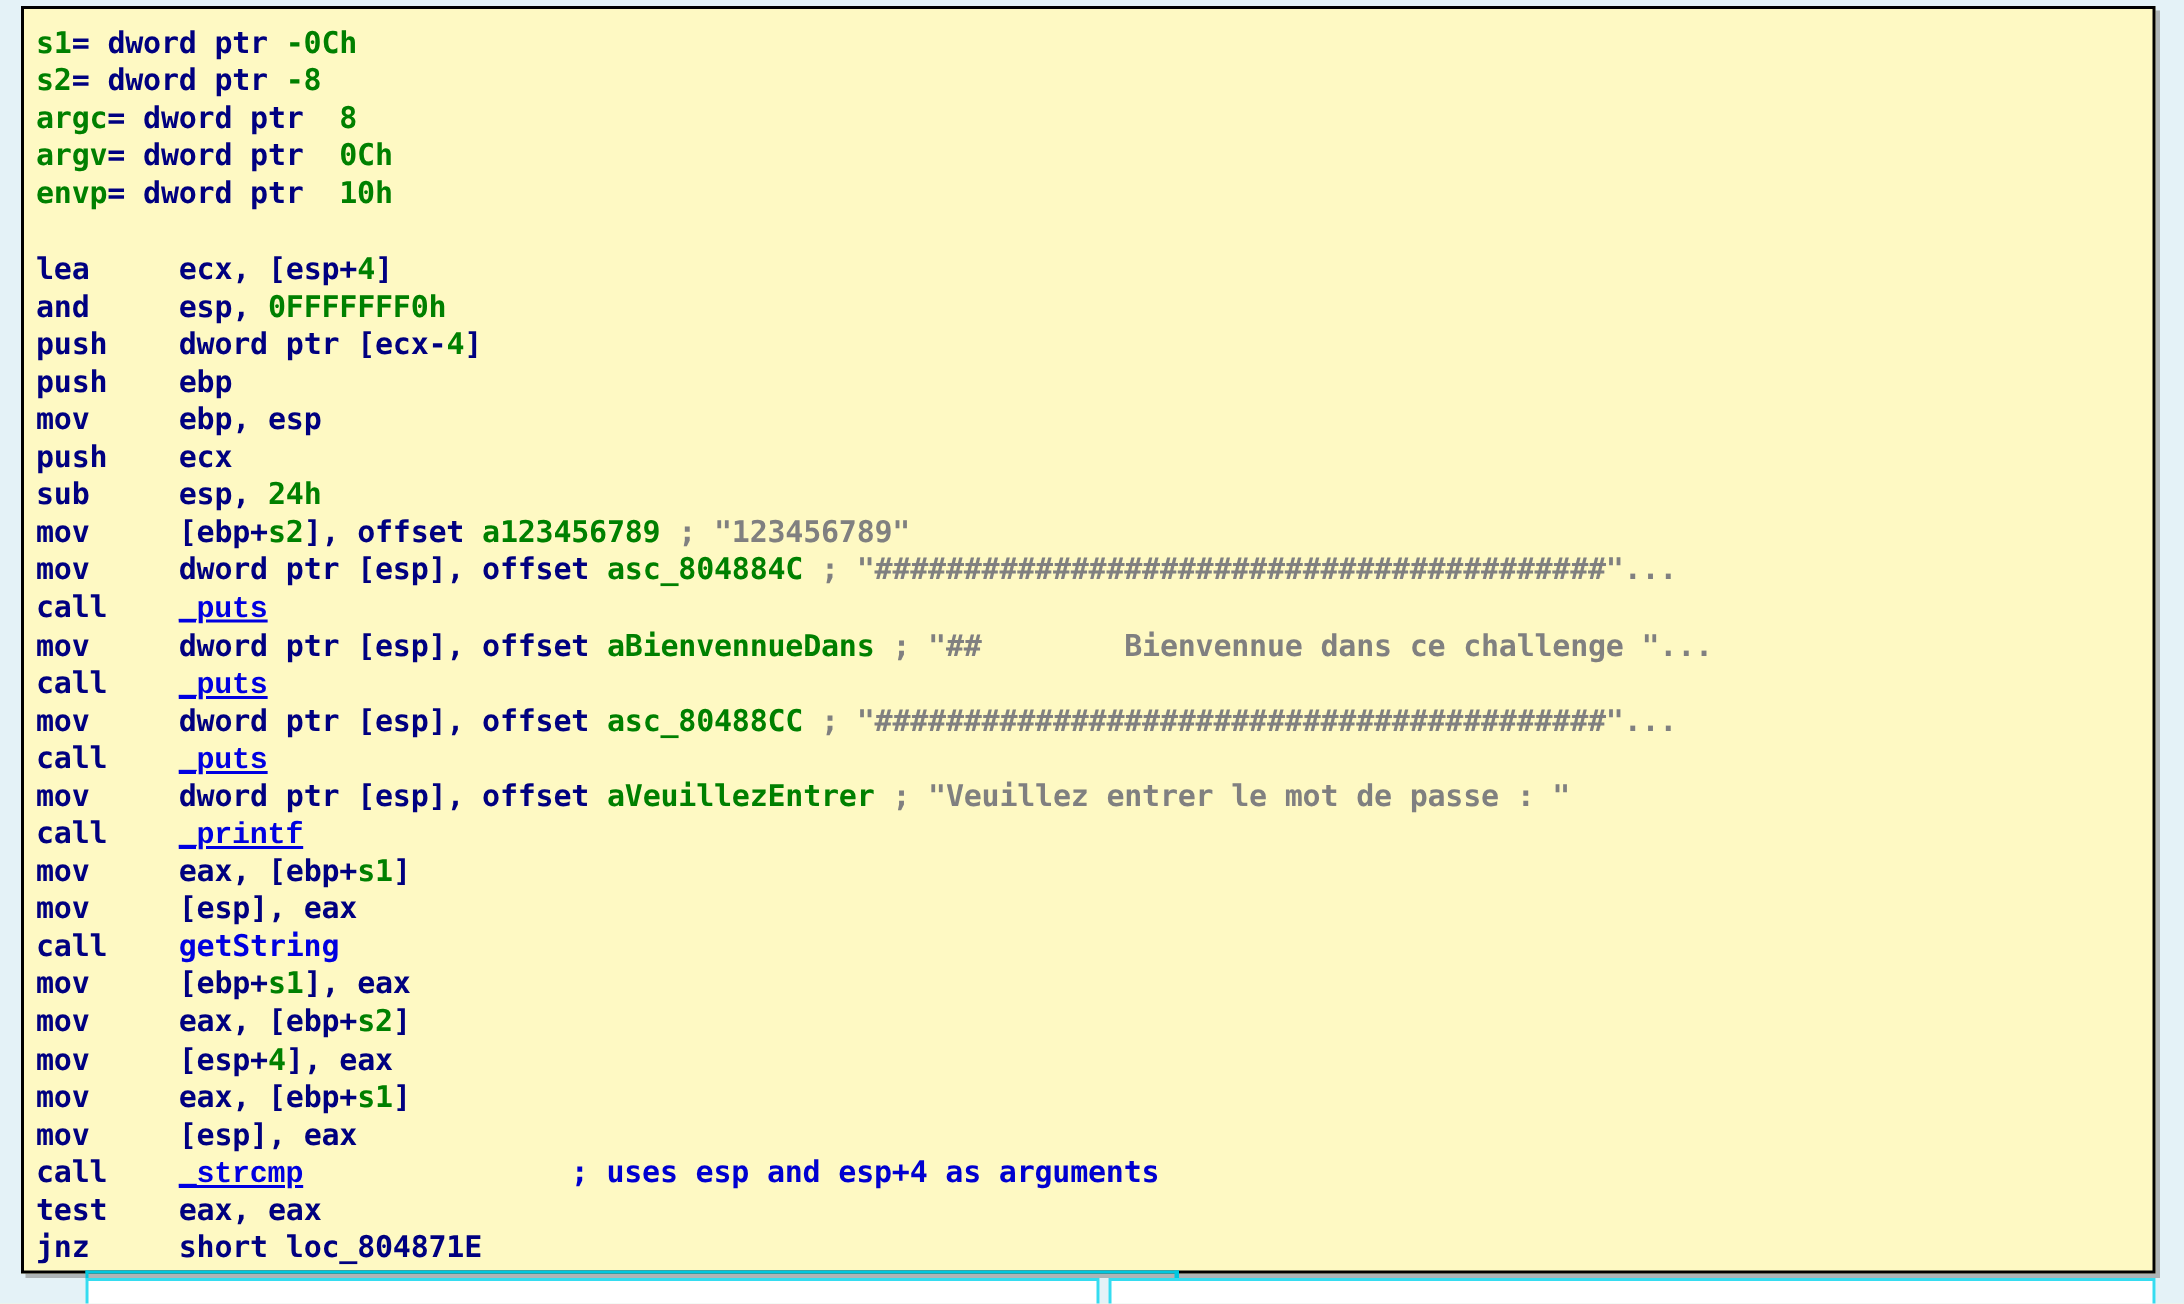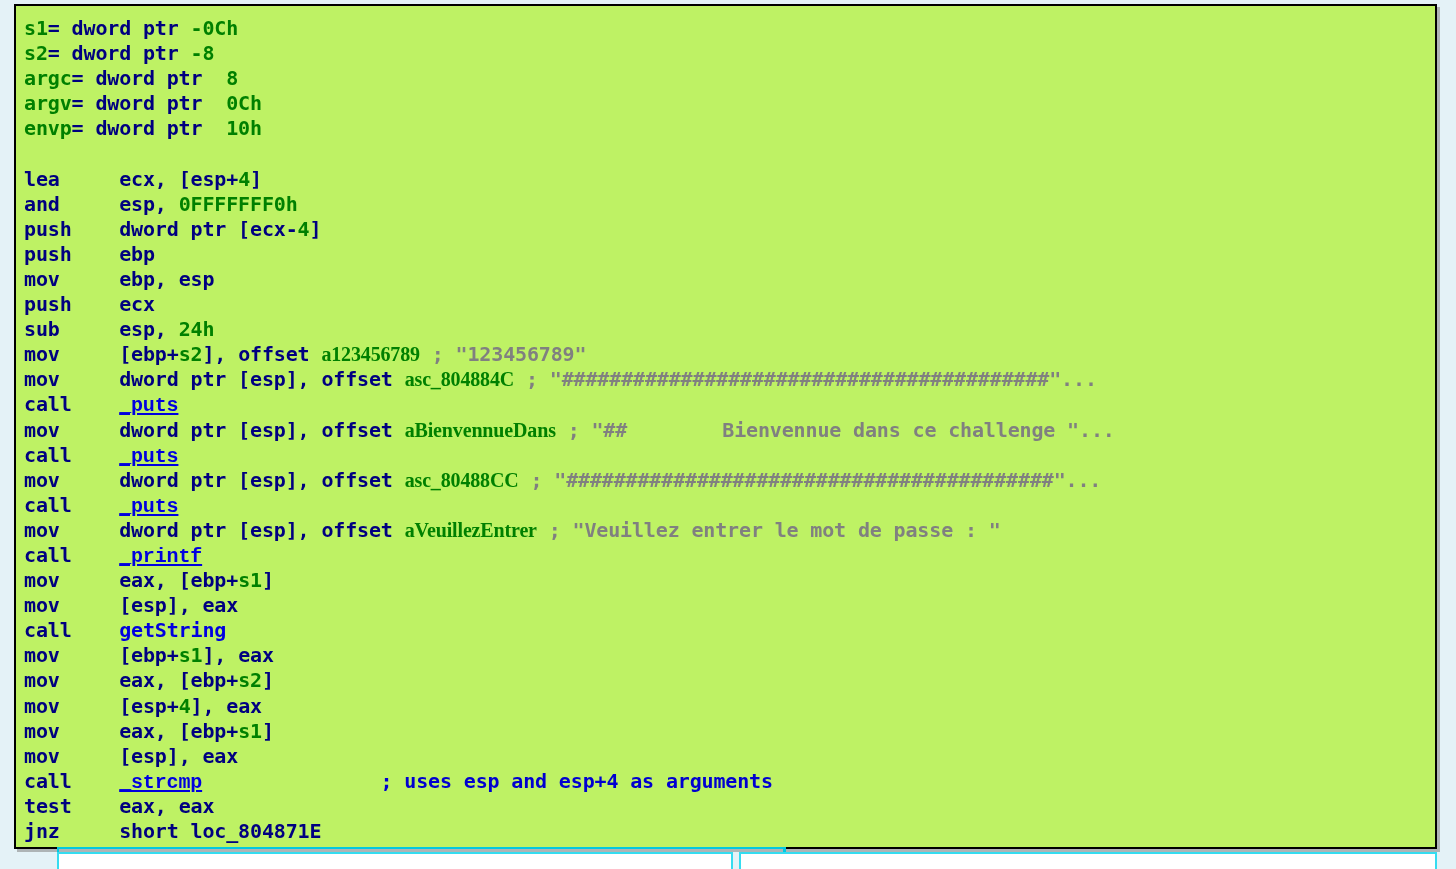"s1= dword ptr -0Ch" .node { background: #bef264 -> #fef9c3 }
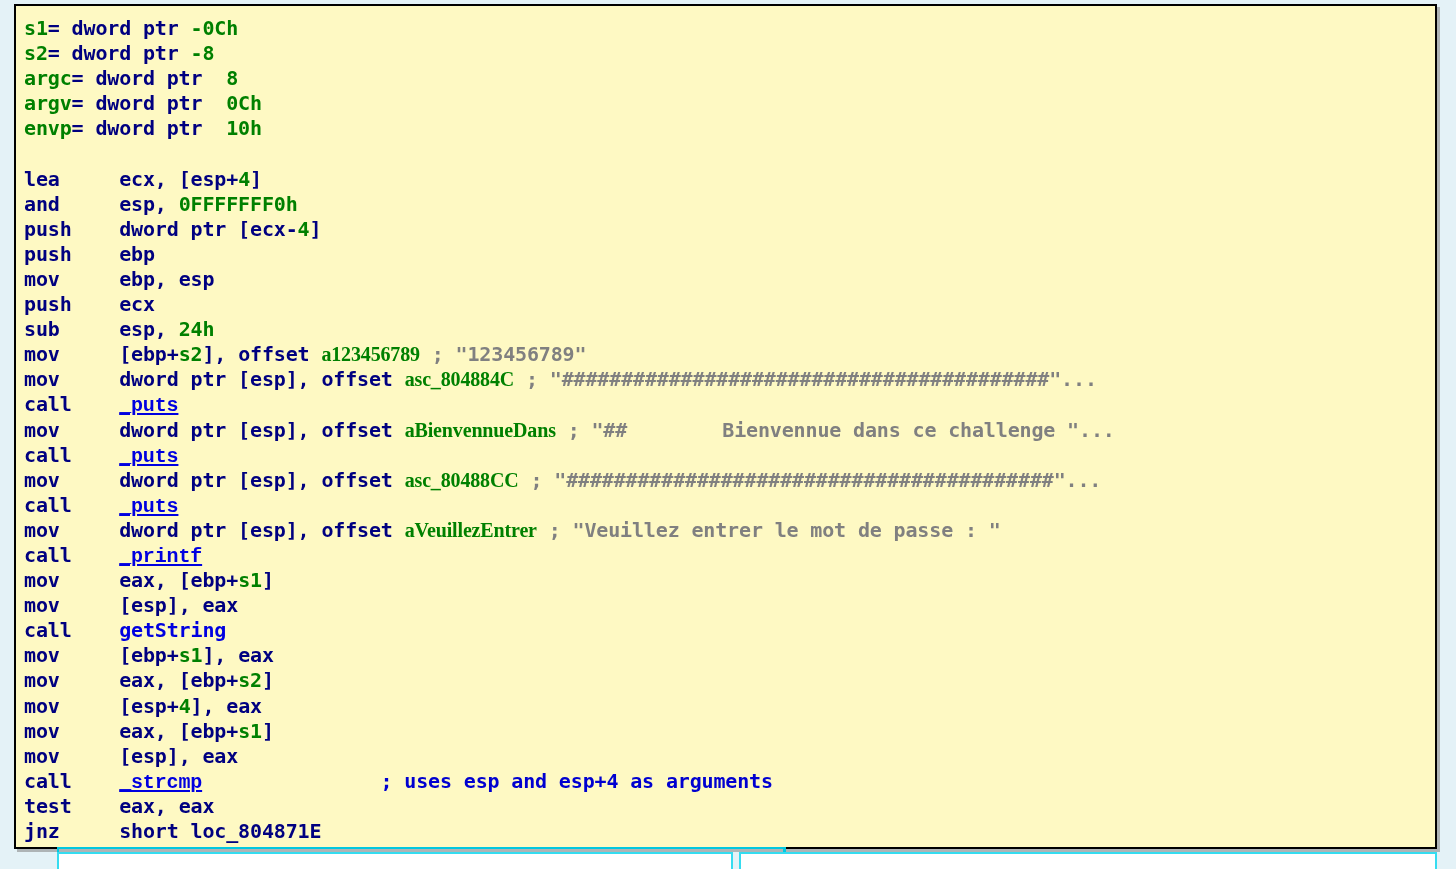"a123456789" .t-name { font-family: Liberation Serif, serif -> none }
